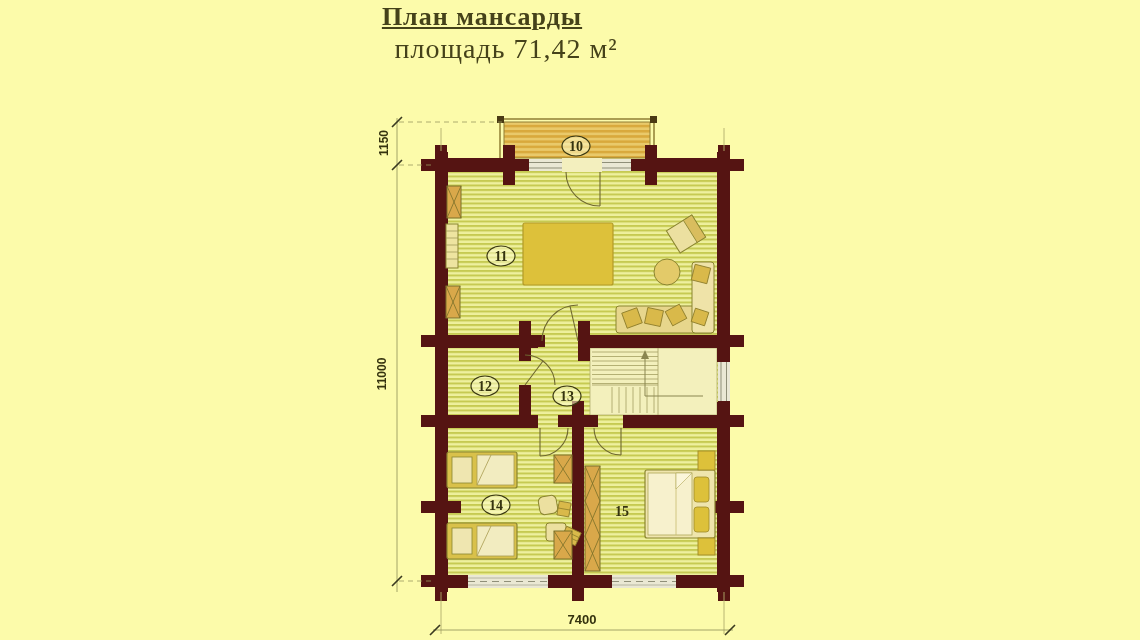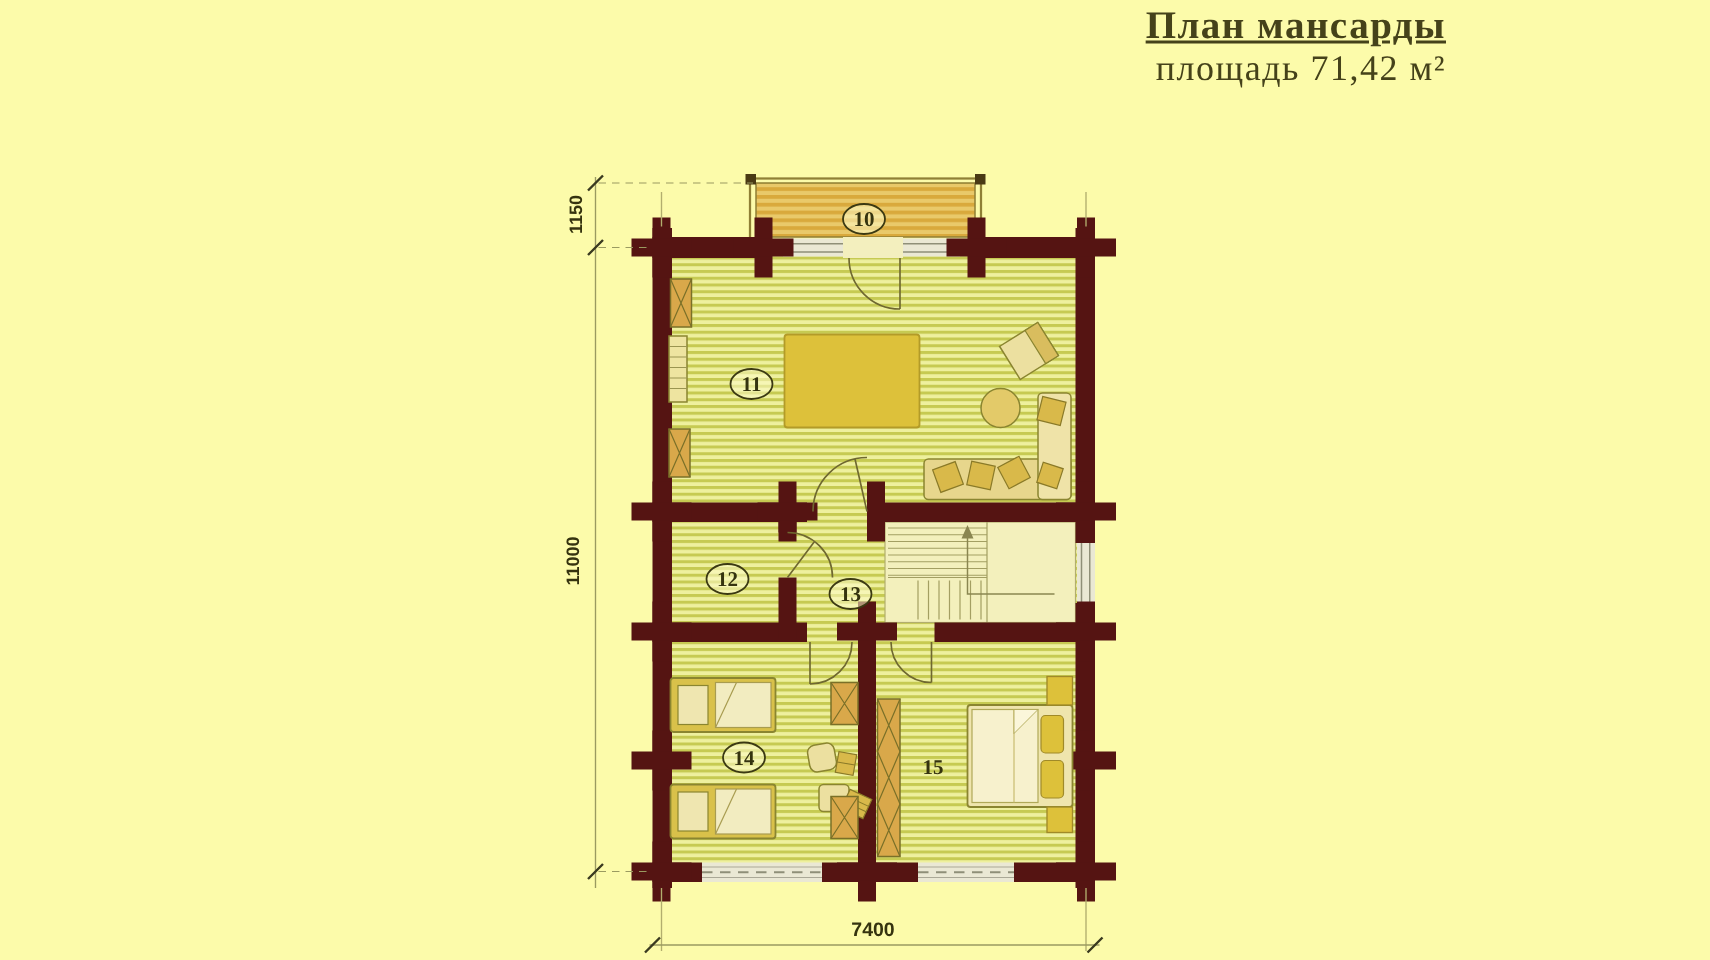"План мансарды" .title-block { text-align: right -> center }
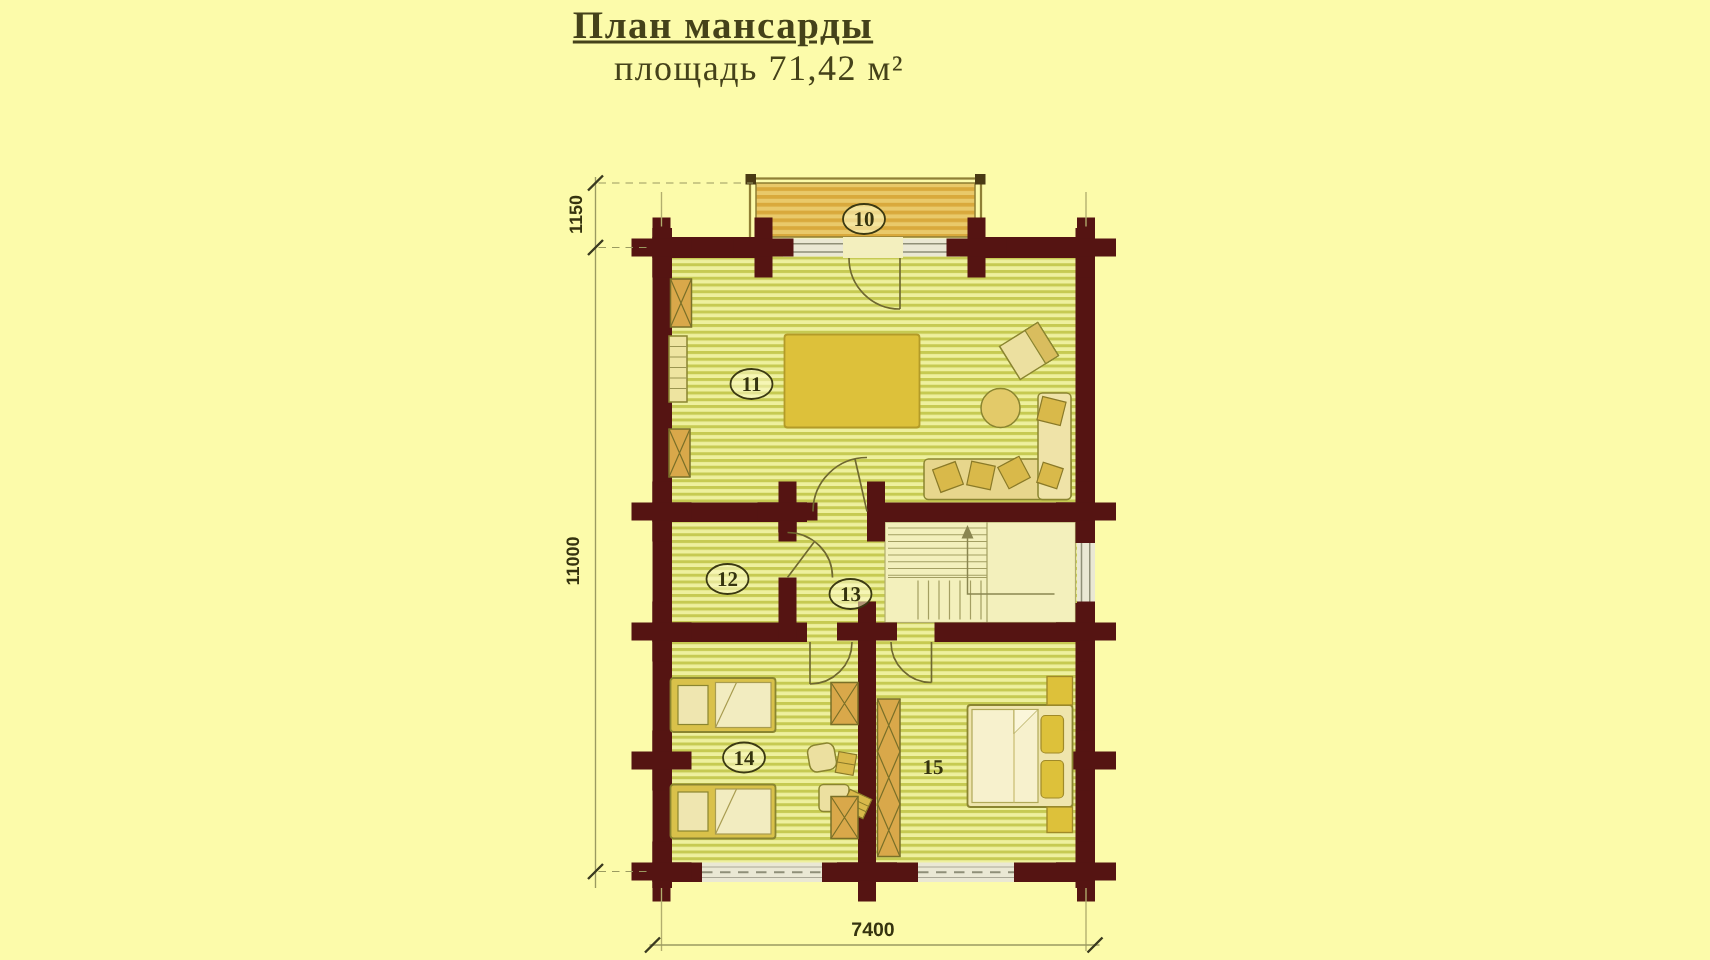"площадь 71,42 м²" .title-subtitle { font-size: 24px -> 28px }
